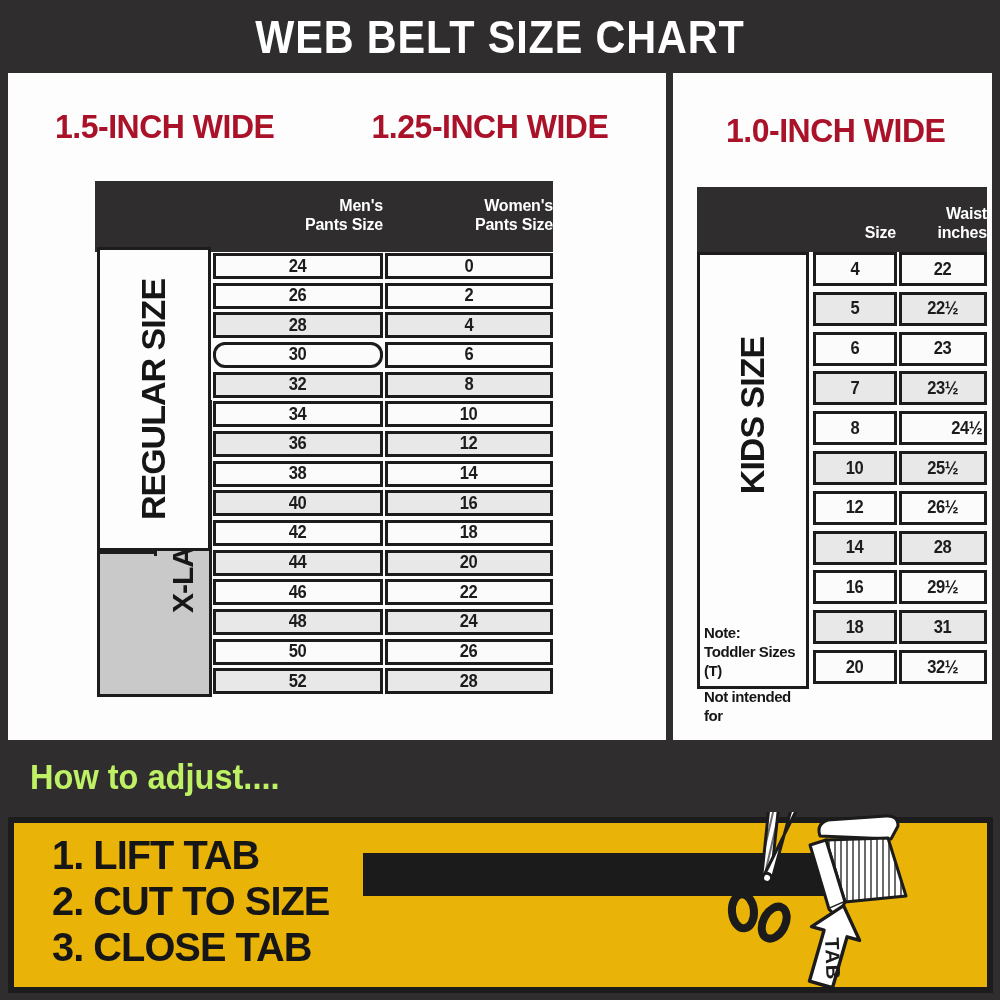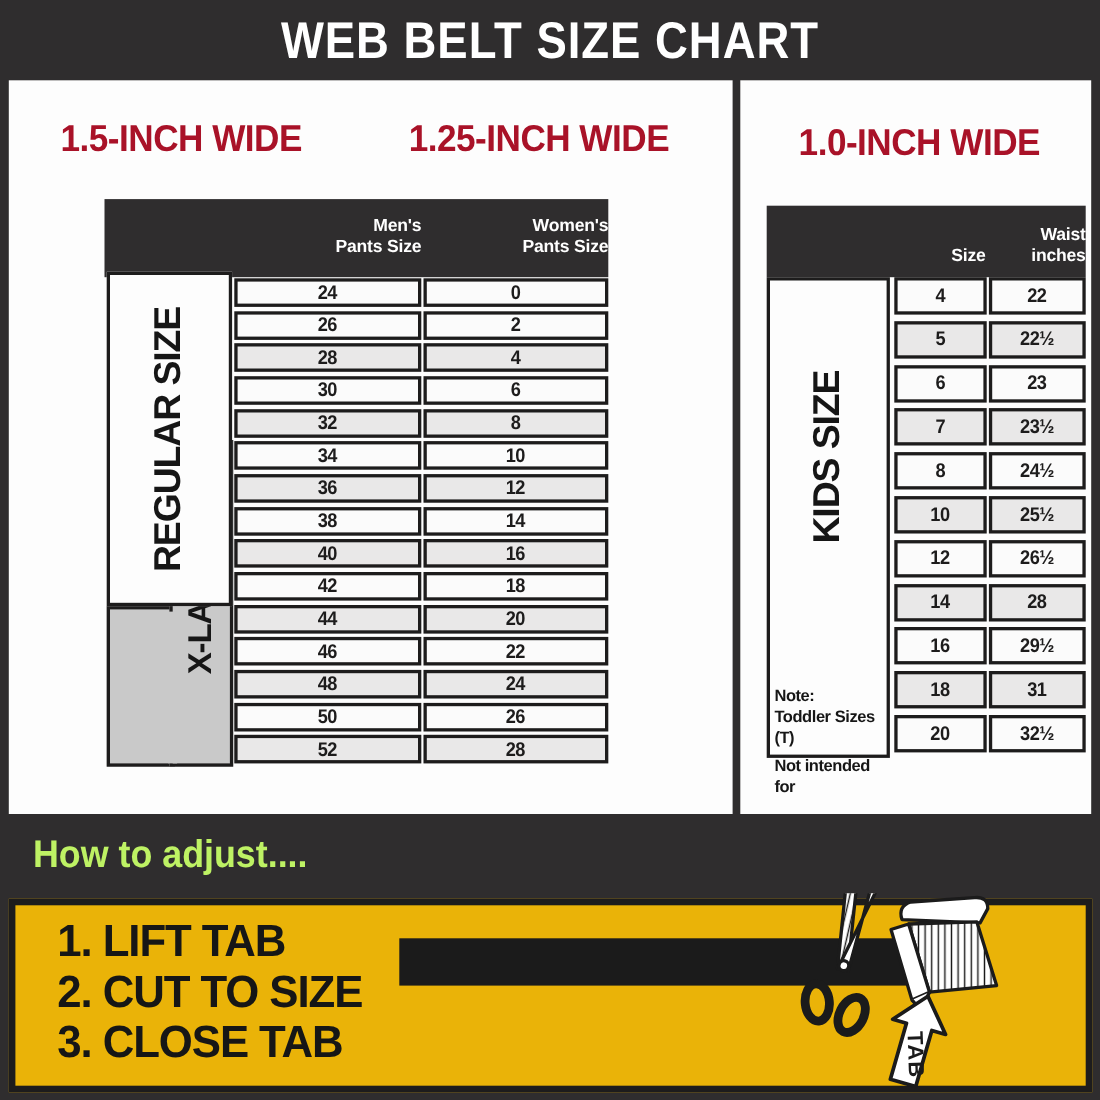"30" div.cell { border-radius: none -> 12px }
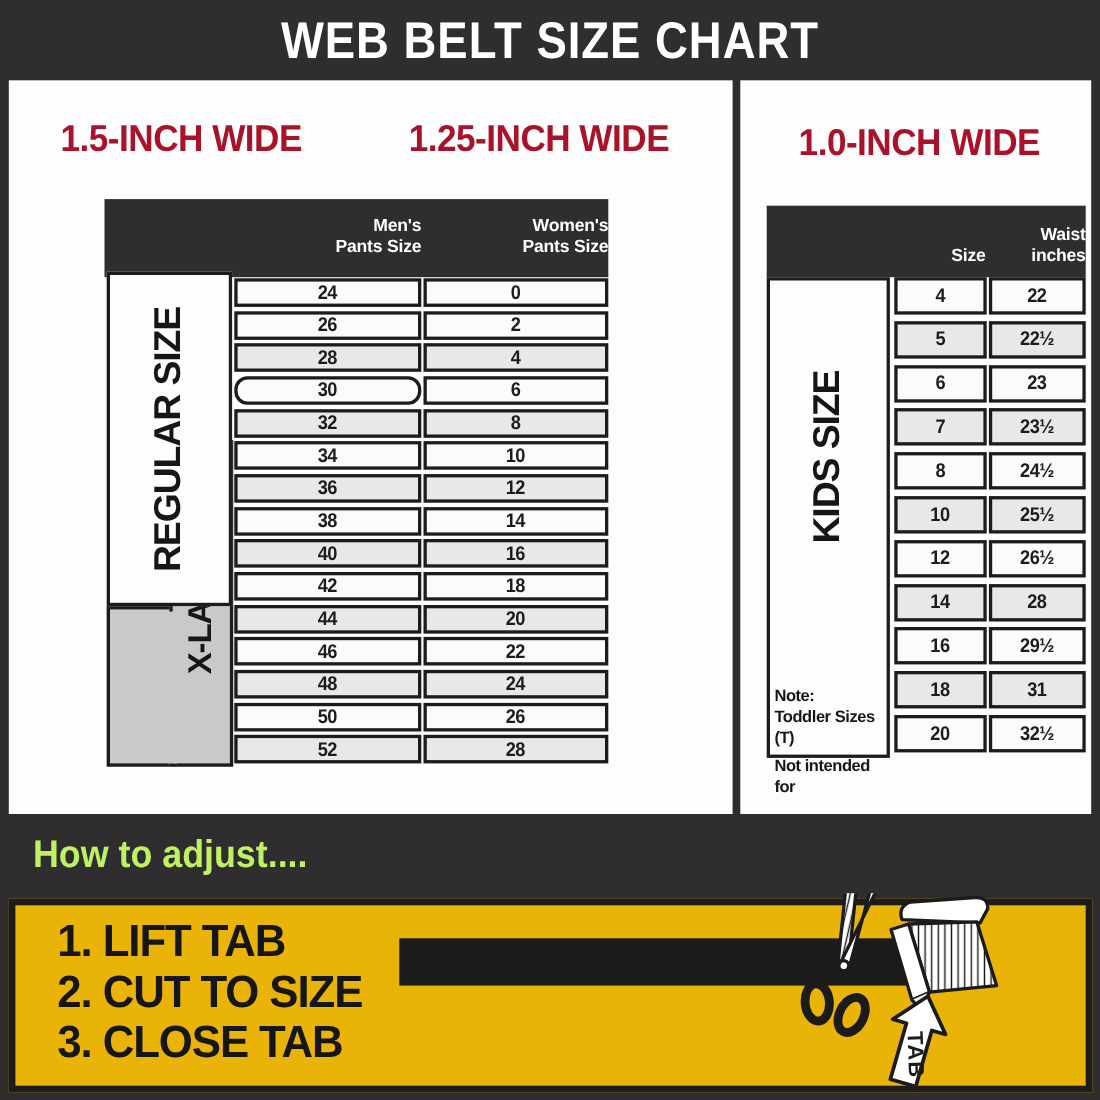"24½" div.cell { justify-content: none -> flex-end }
